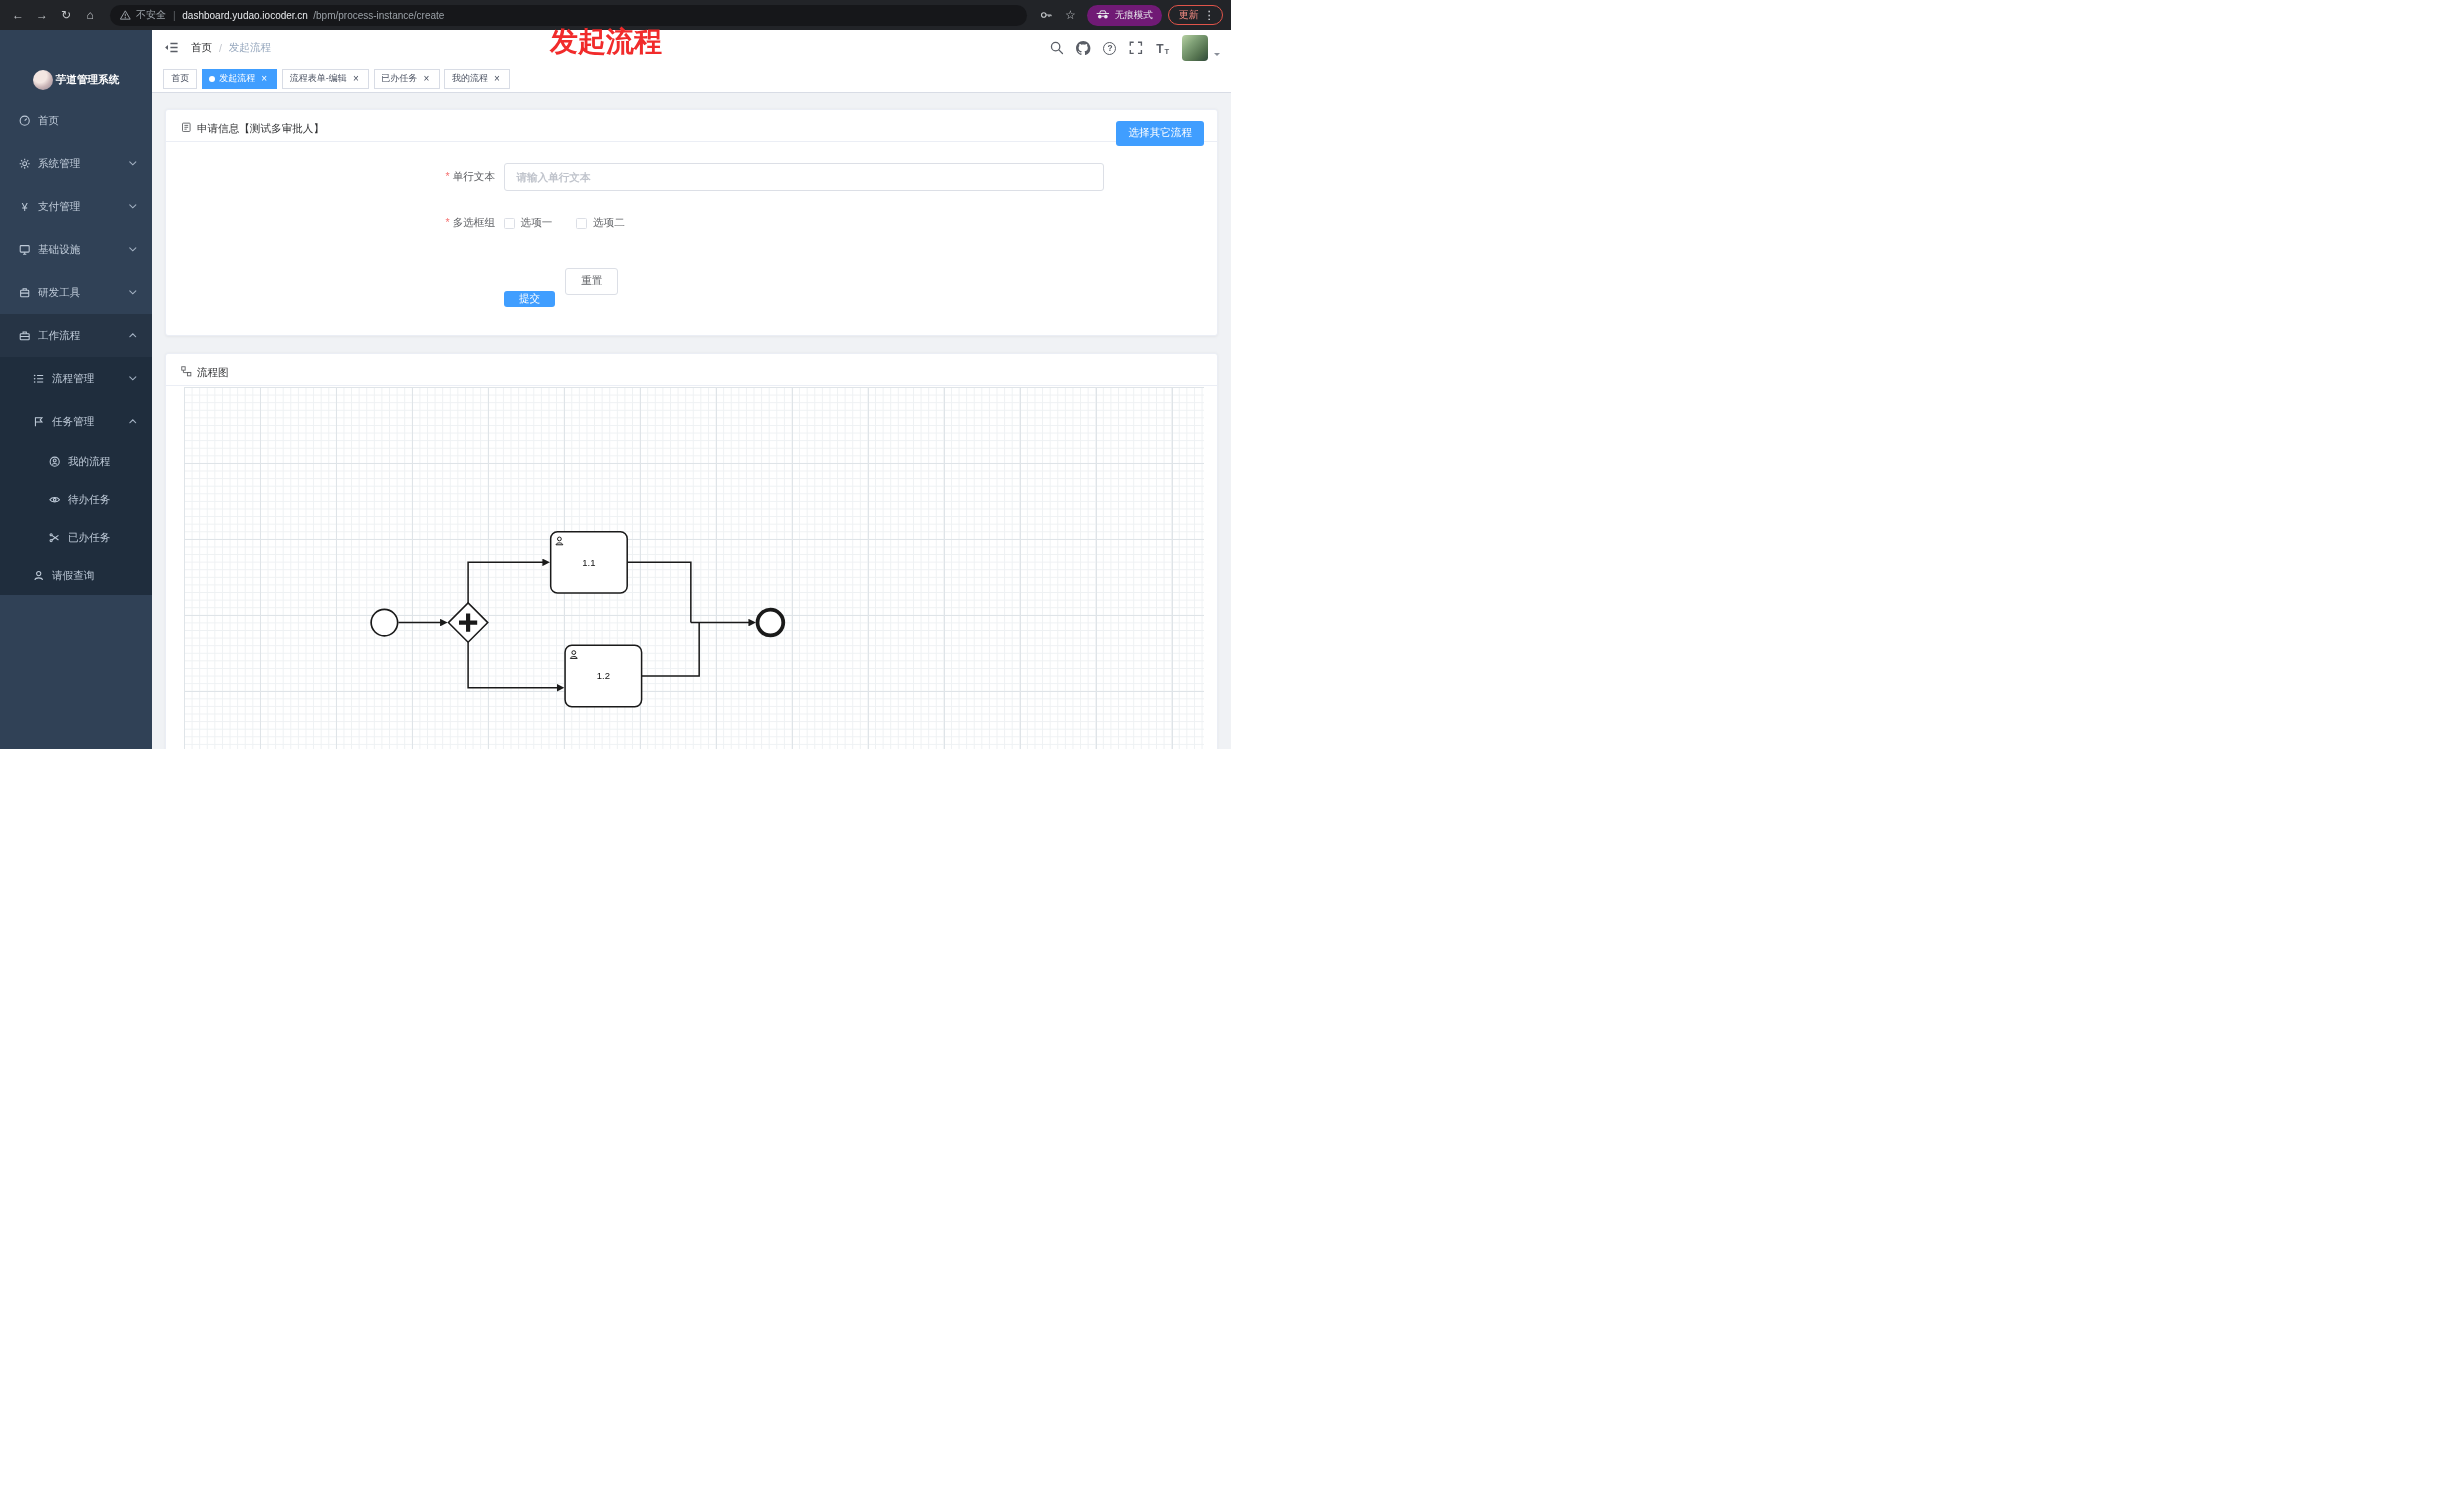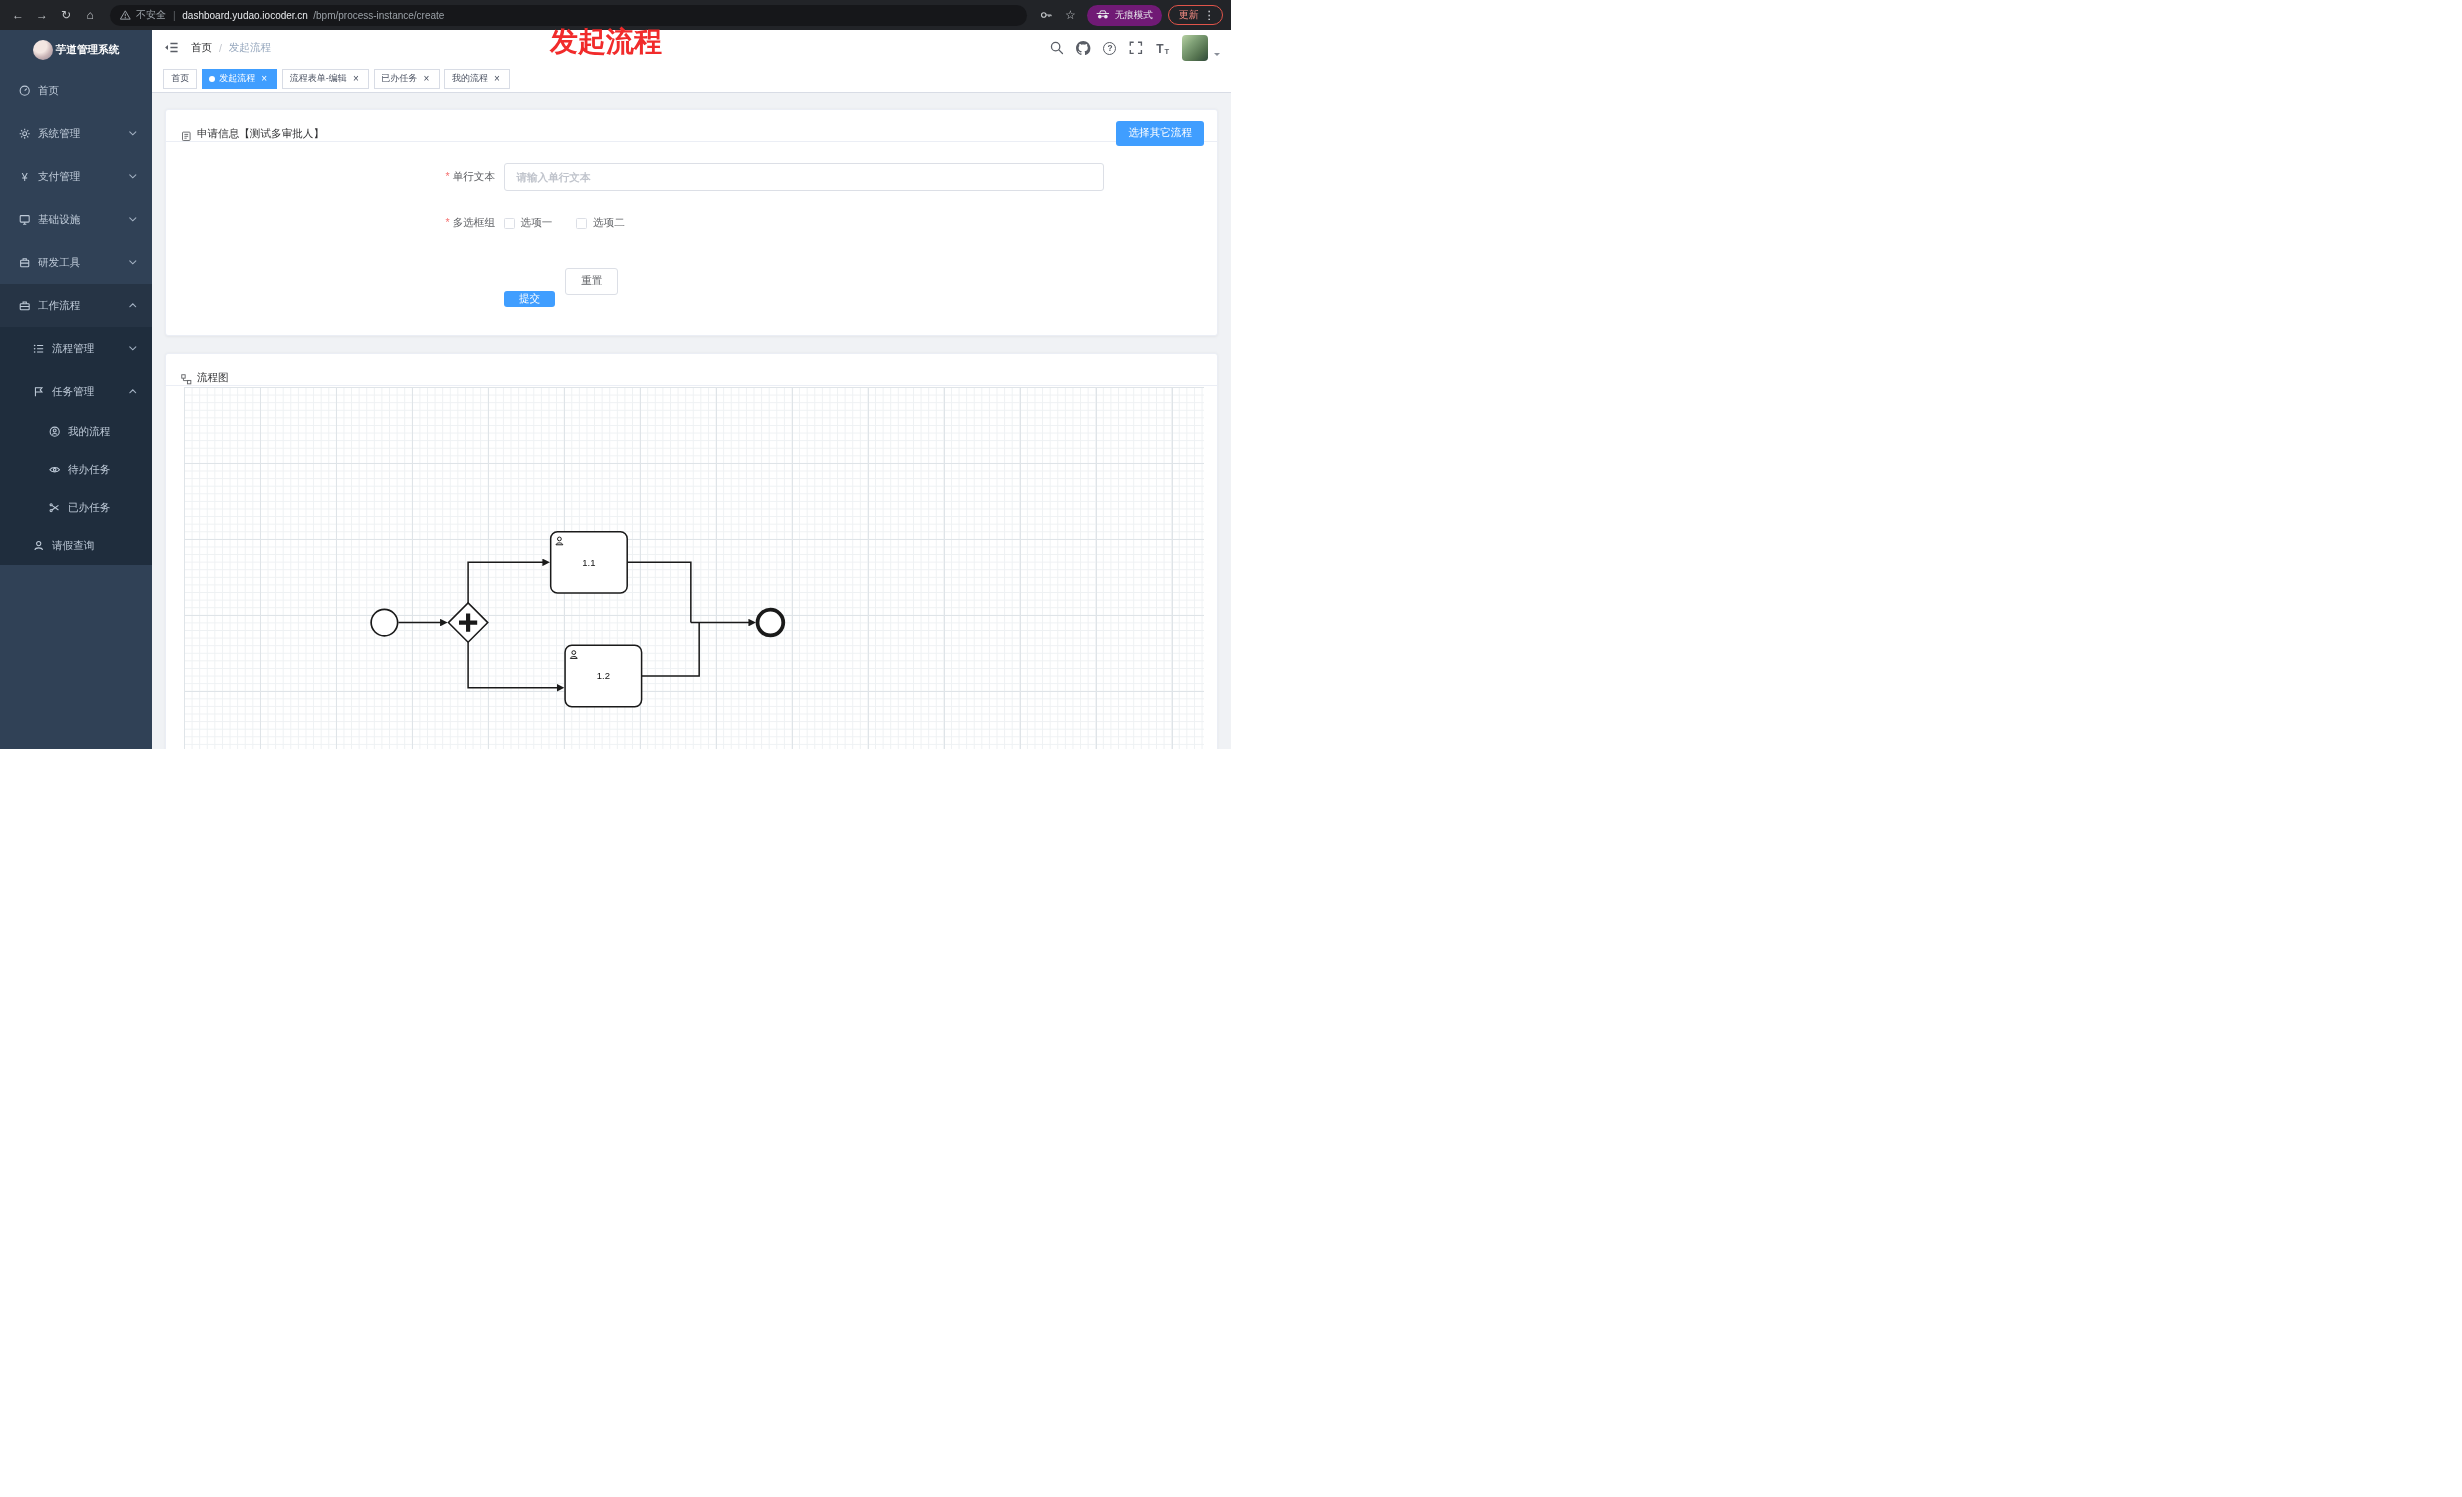"芋道管理系统" .logo-row { margin-top: none -> 30px }
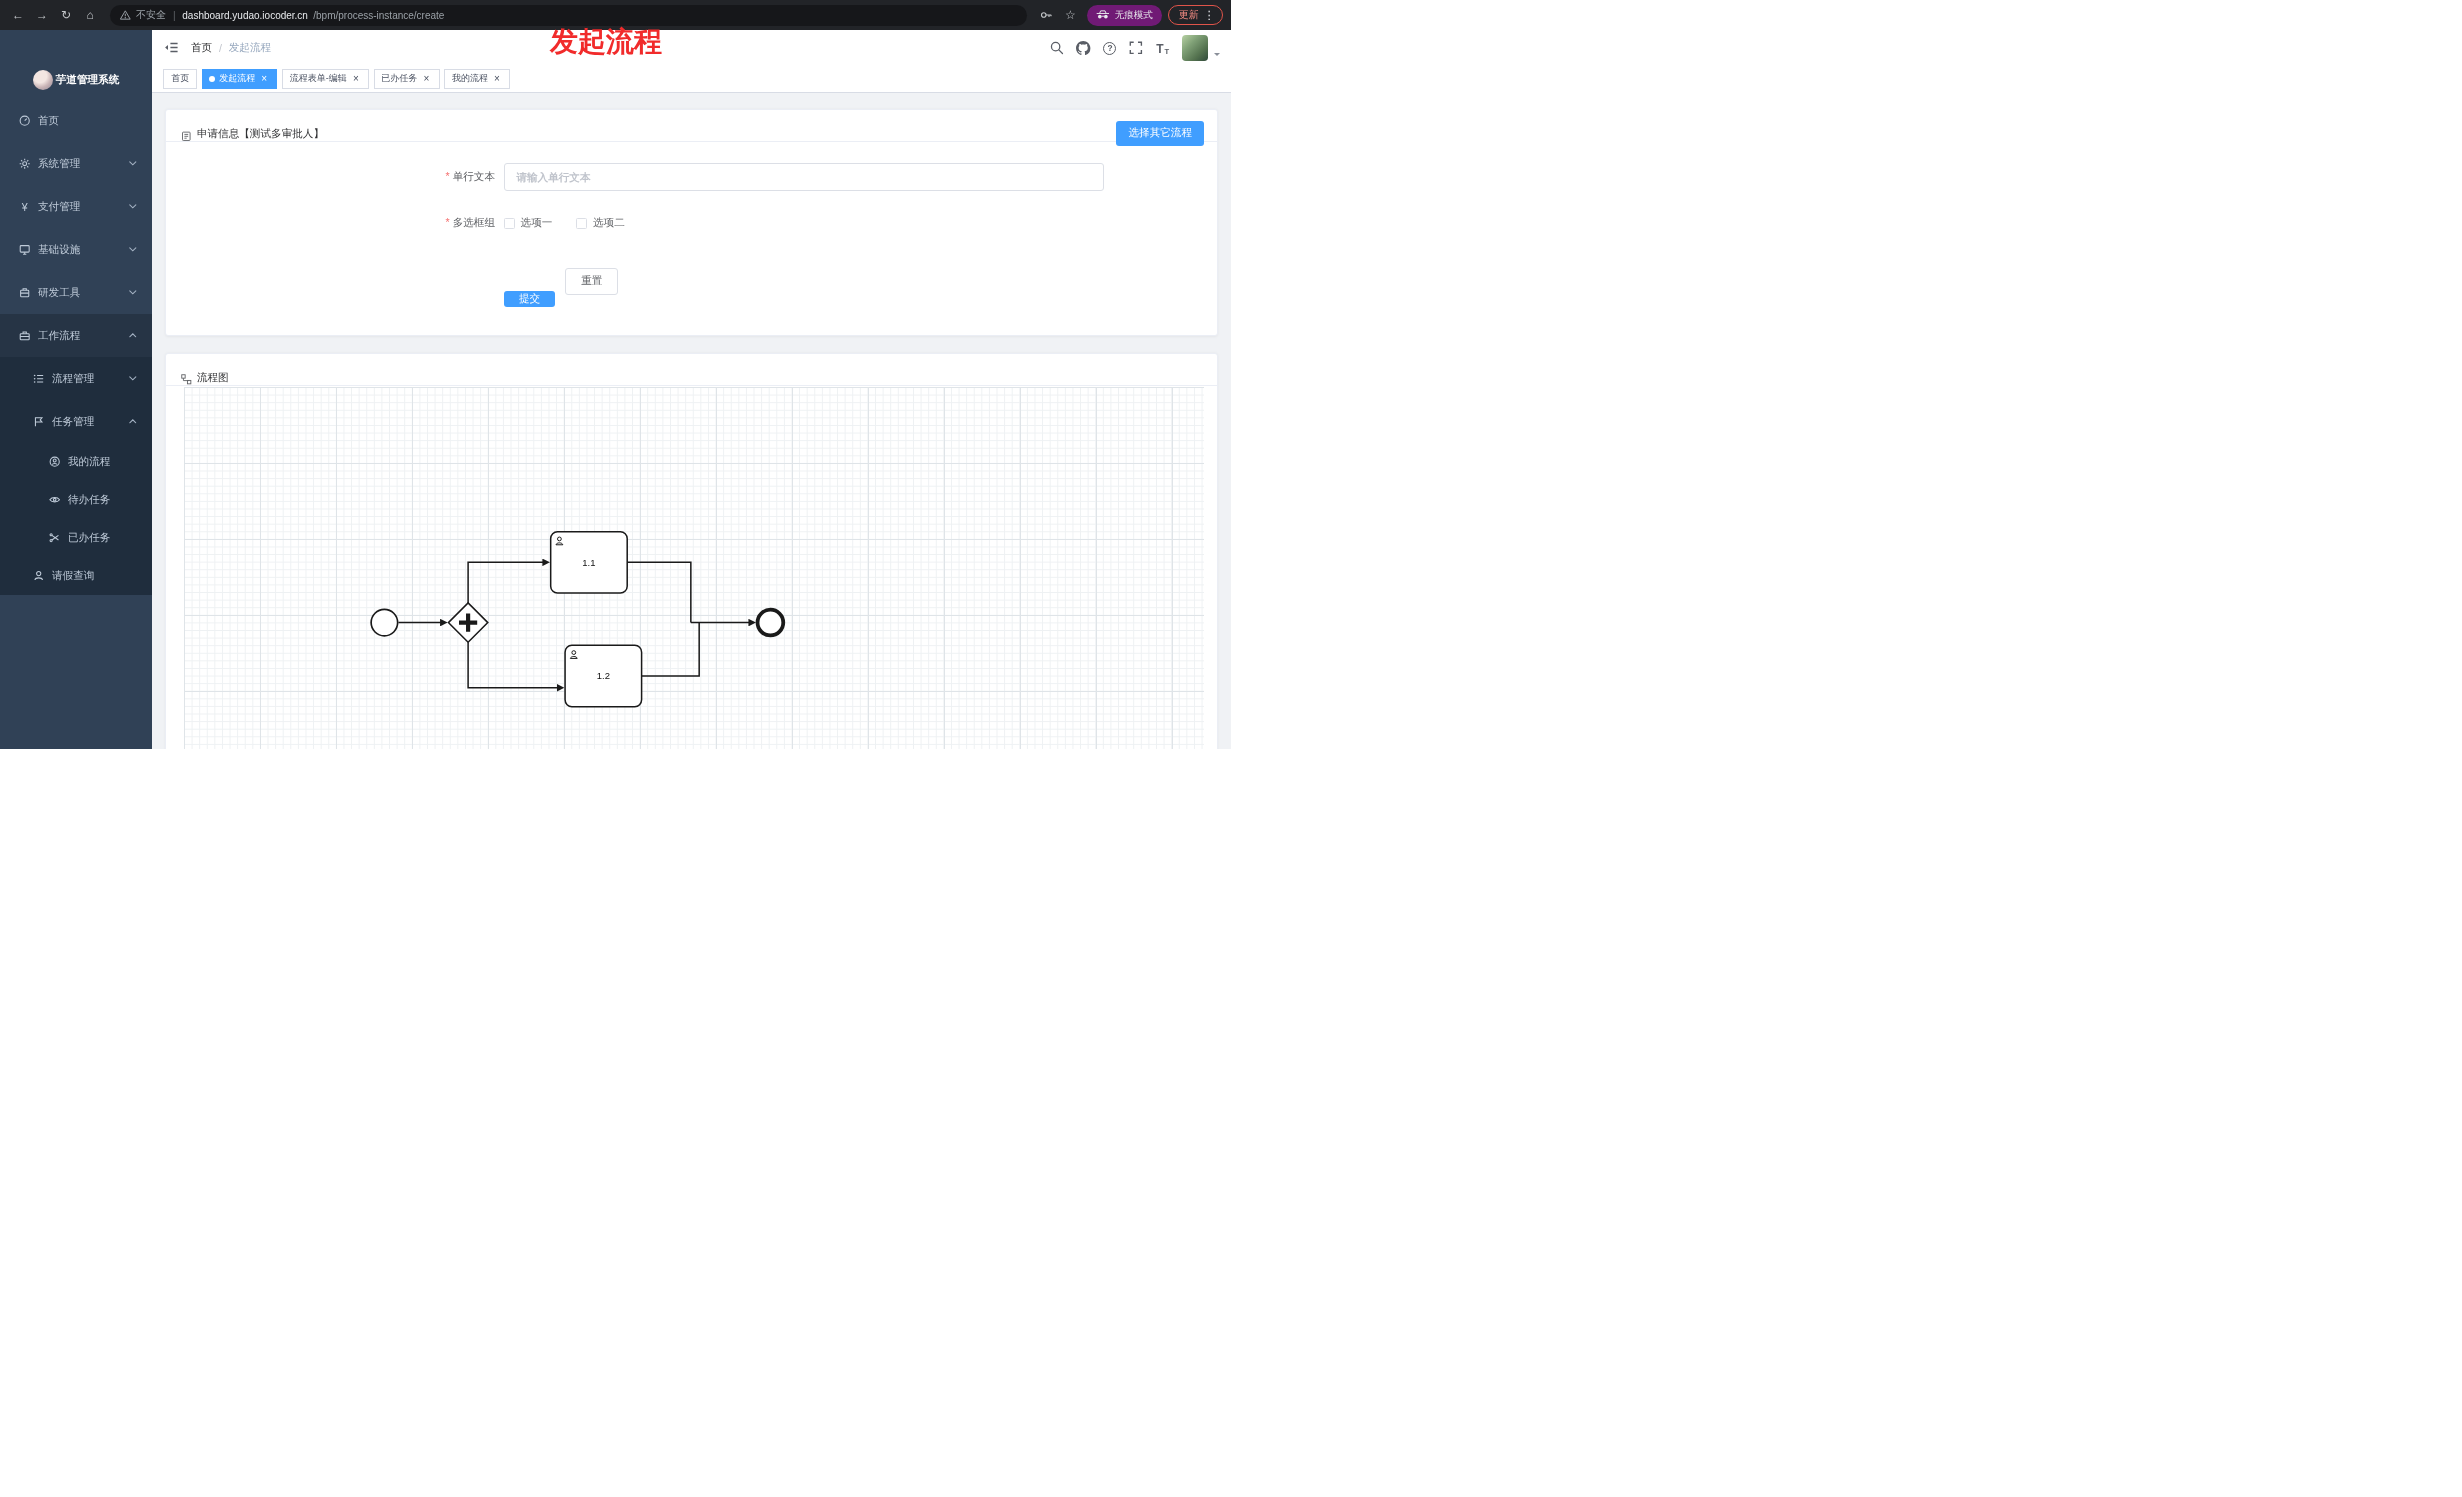"申请信息【测试多审批人】" .card-hd { align-items: flex-end -> flex-start; padding: 0 15px -> 12px 15px }
